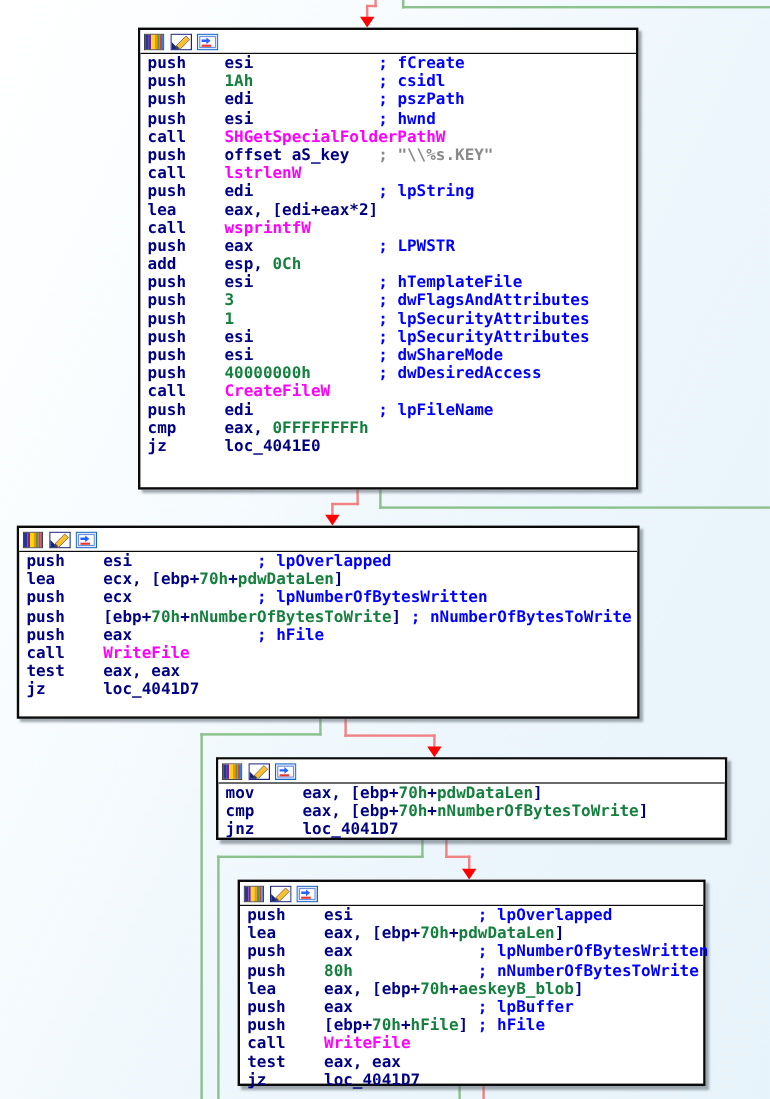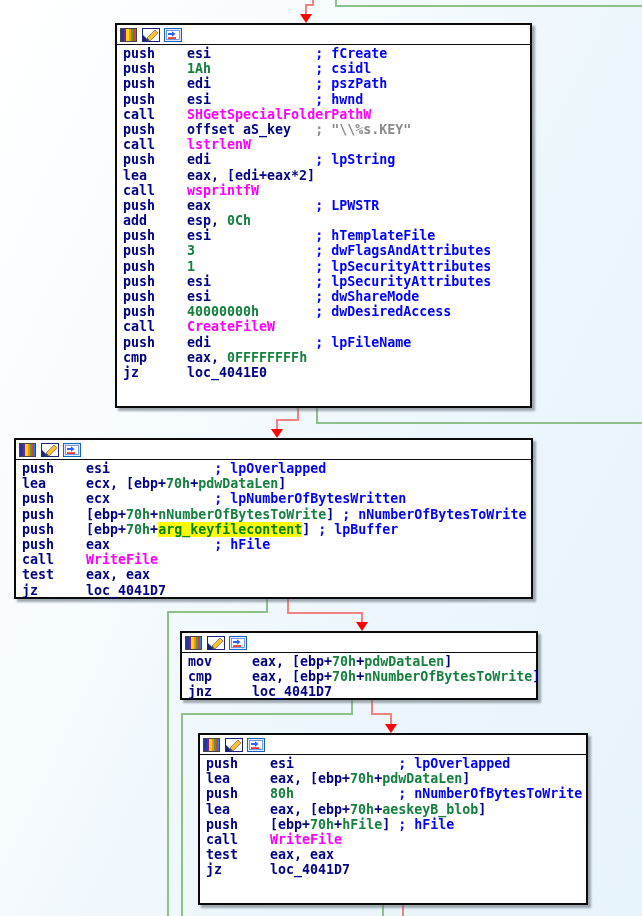"push [ebp+70h+arg_keyfilecontent] ;" div.cl { html: <div><span>push [ebp+</span><span>70h</span><span>+</span><span>arg_keyfilecontent</span><span>] </span><span>; lpBuffer</span></div> -> none }
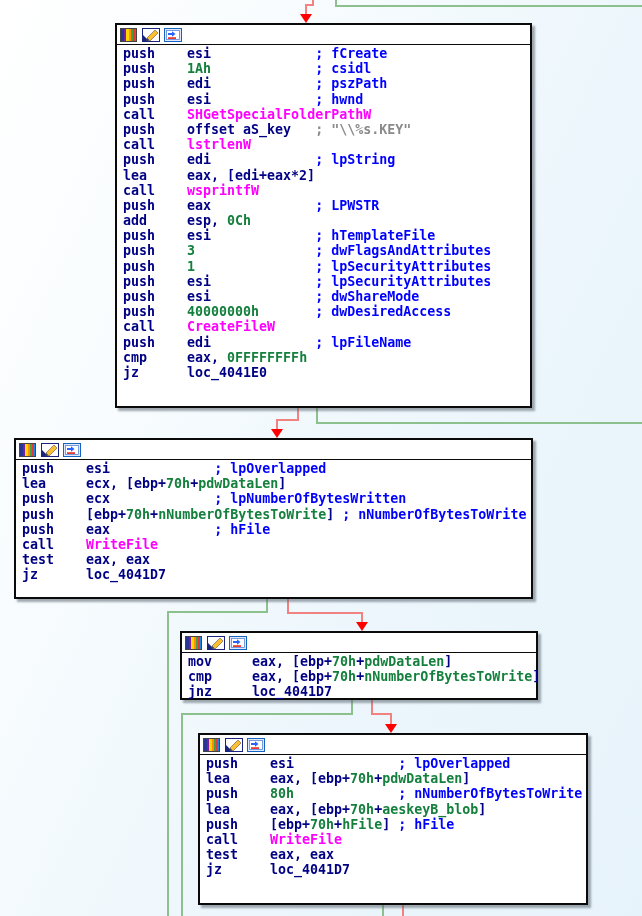"mov eax, [ebp+70h+pdwDataLen]" div.block { width: 358px -> 426px }
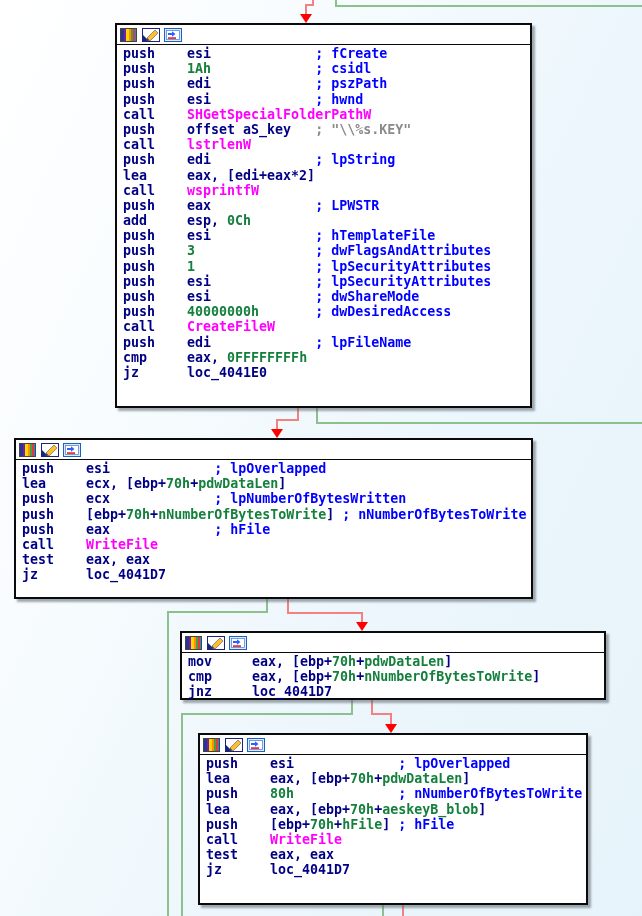"push eax ; lpNumberOfBytesWritten" div.cl { html: none -> <div><span>push eax </span><span>; lpNumberOfBytesWritten</span></div> }
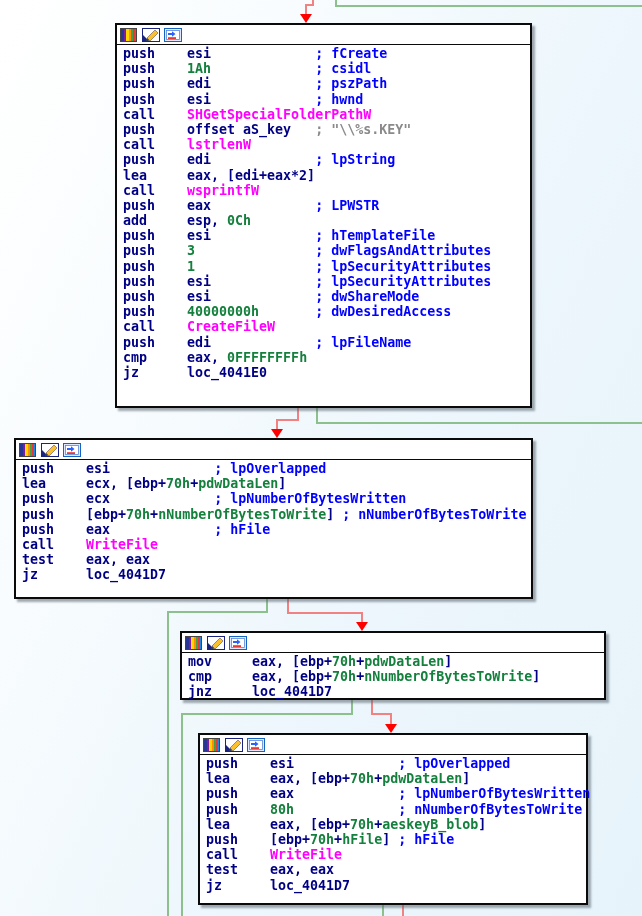"push eax ; lpBuffer" div.cl { html: none -> <div><span>push eax </span><span>; lpBuffer</span></div> }
